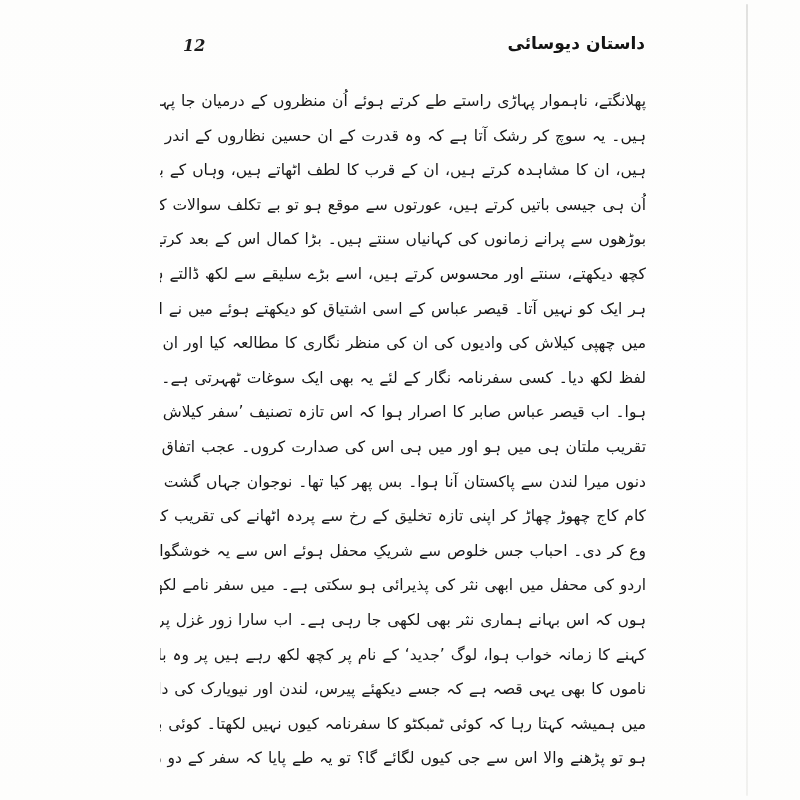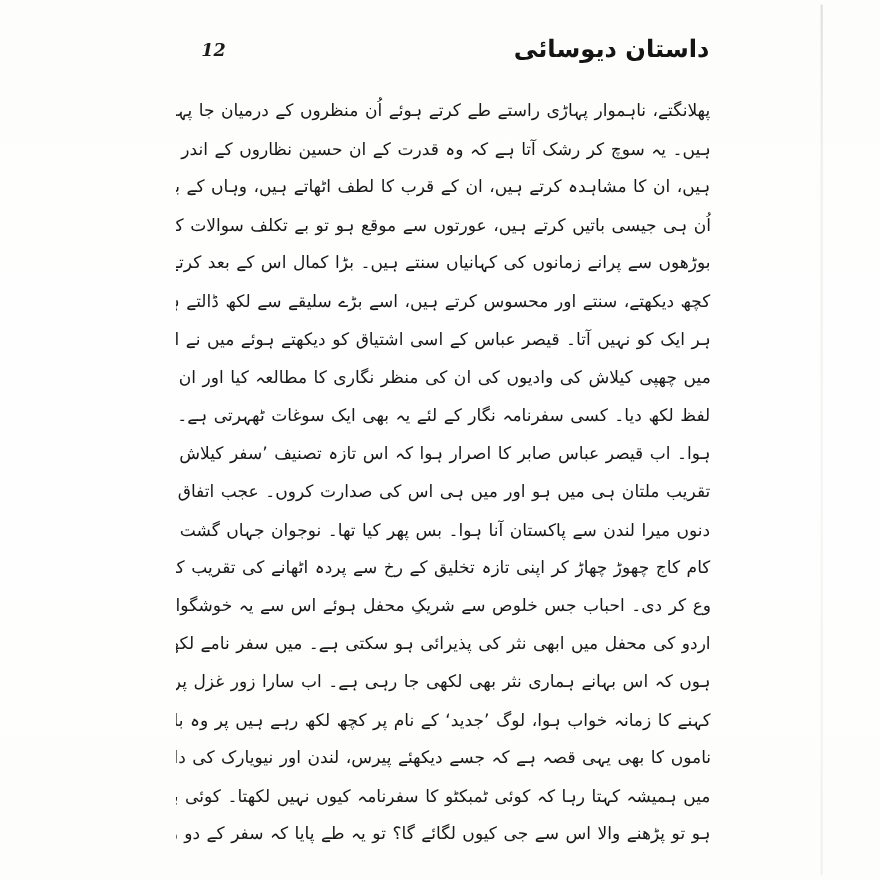"داستان دیوسائی" .book-title { font-size: 22px -> 17px }
